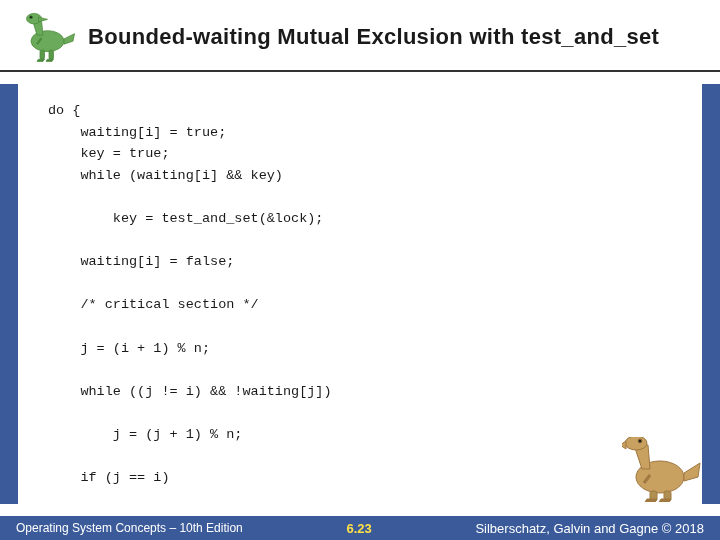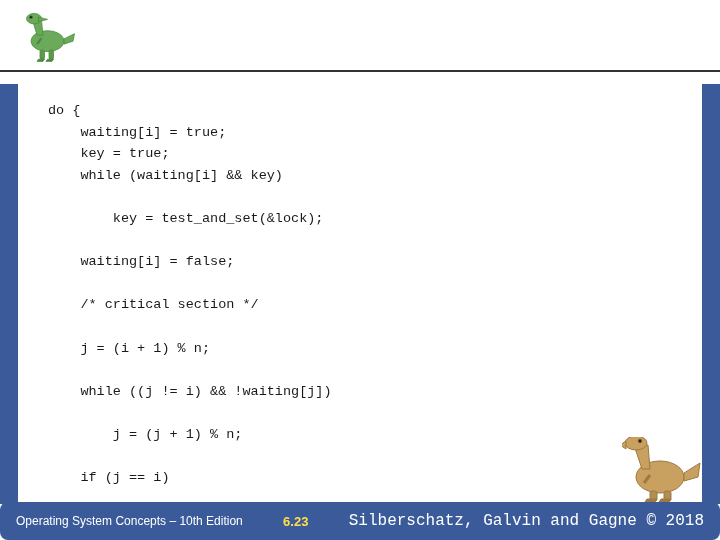"Bounded-waiting Mutual Exclusion with" span { html: none -> <span>Bounded-waiting Mutual Exclusion with test_and_set</span> }
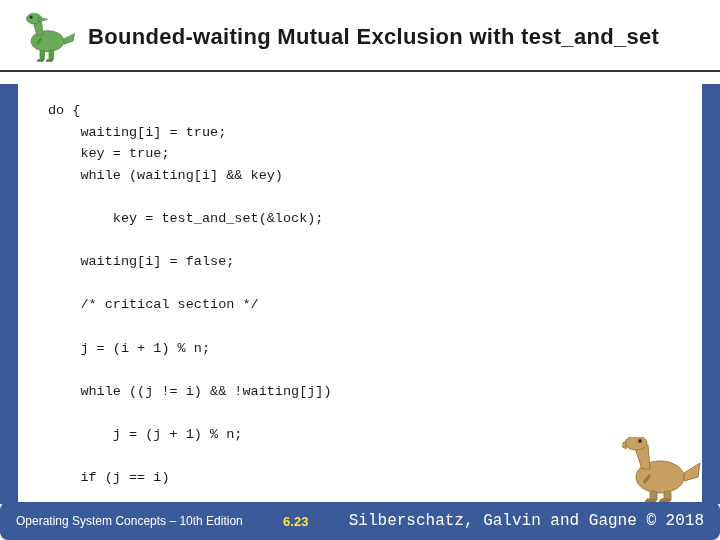"Operating System Concepts – 10th" #footer { border-radius: 8px -> none; height: 38px -> 24px }
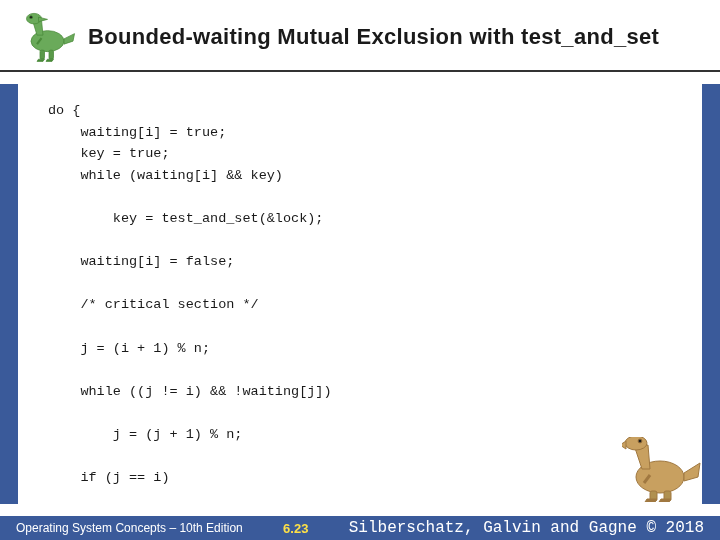"Silberschatz, Galvin and Gagne ©" #footer-right { font-family: Liberation Mono, monospace -> none; font-size: 16px -> 13px }
